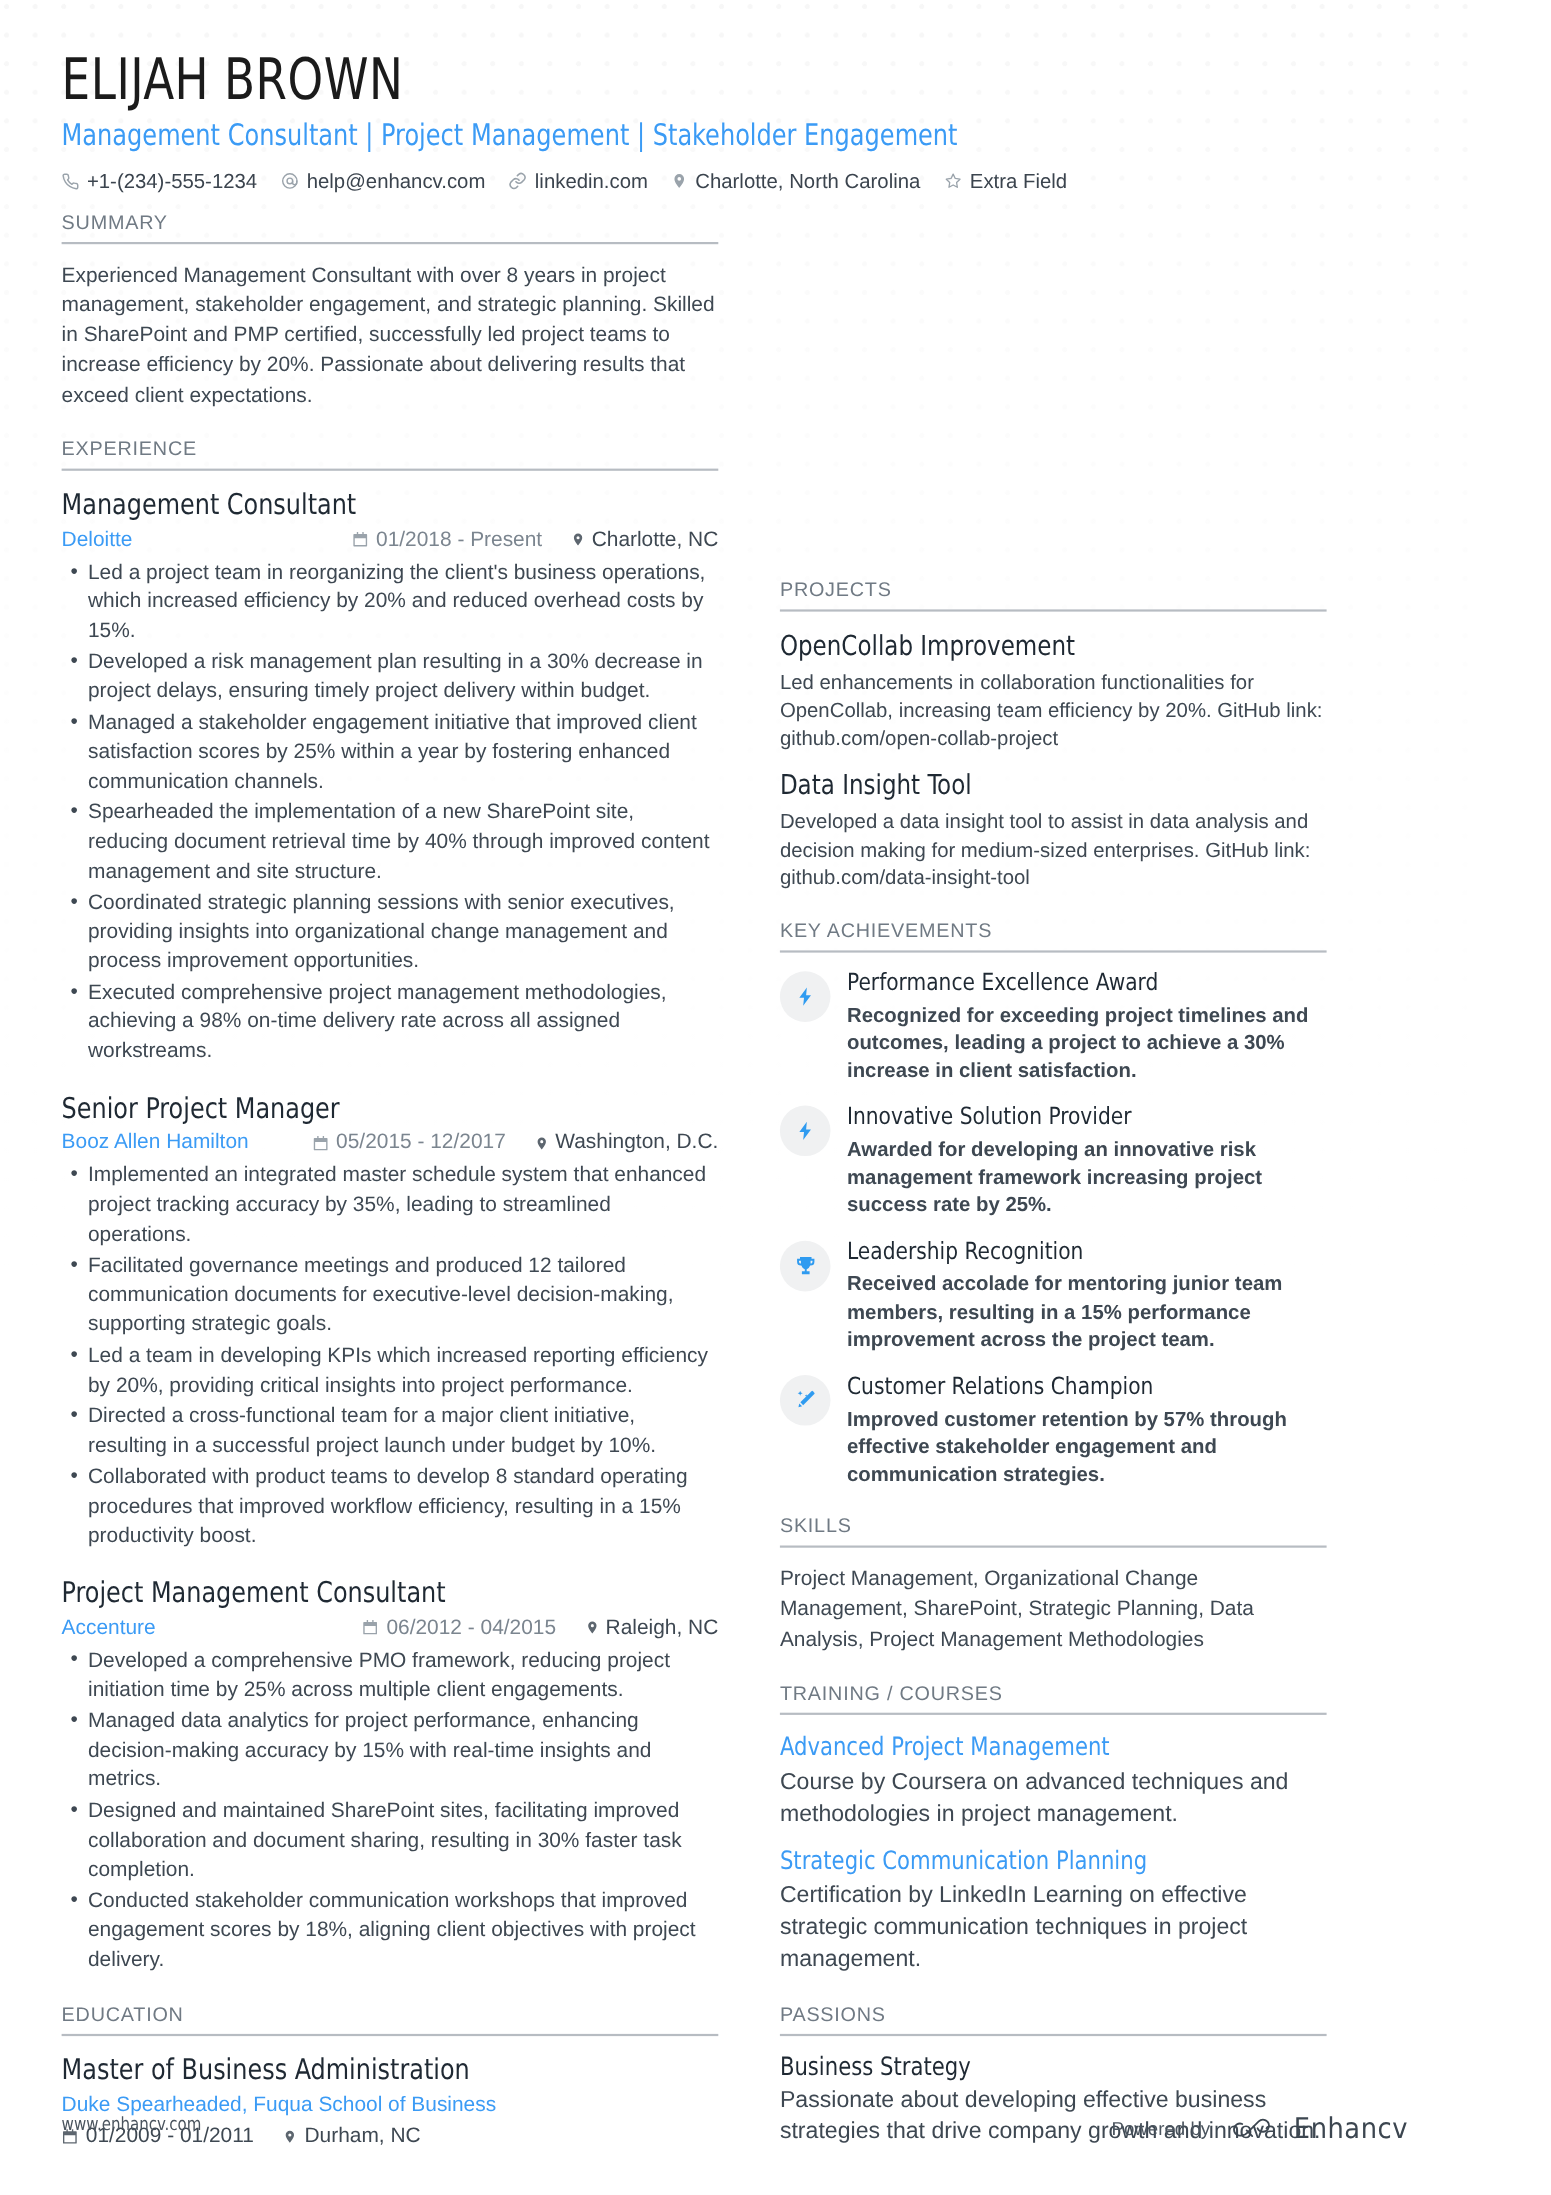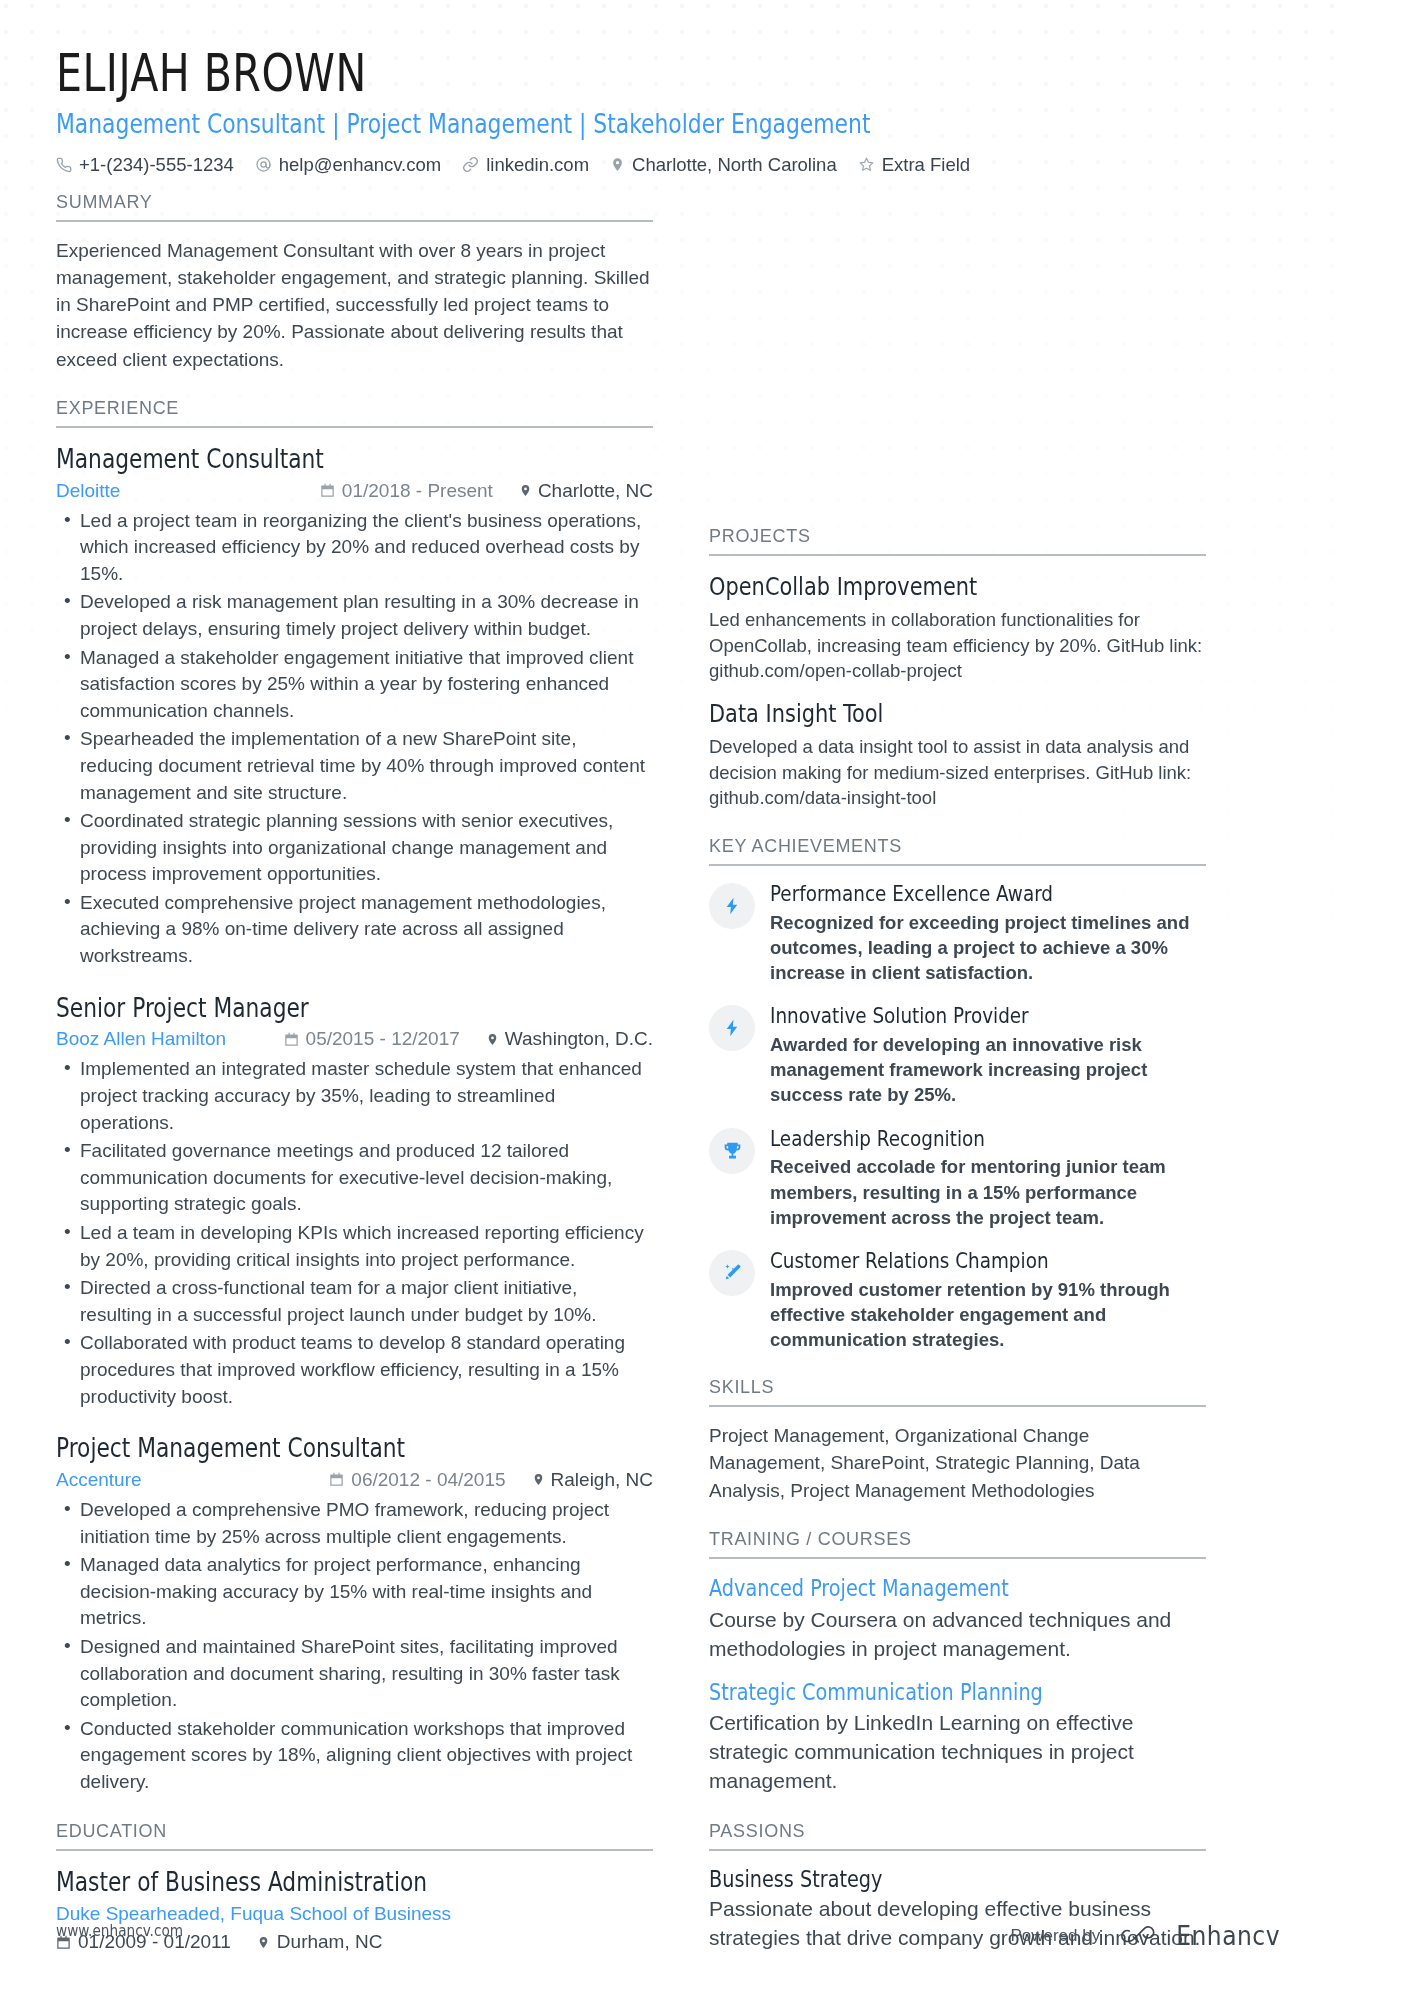"Improved customer retention by 91%" div.ach-desc { text: 91% -> 57% }
